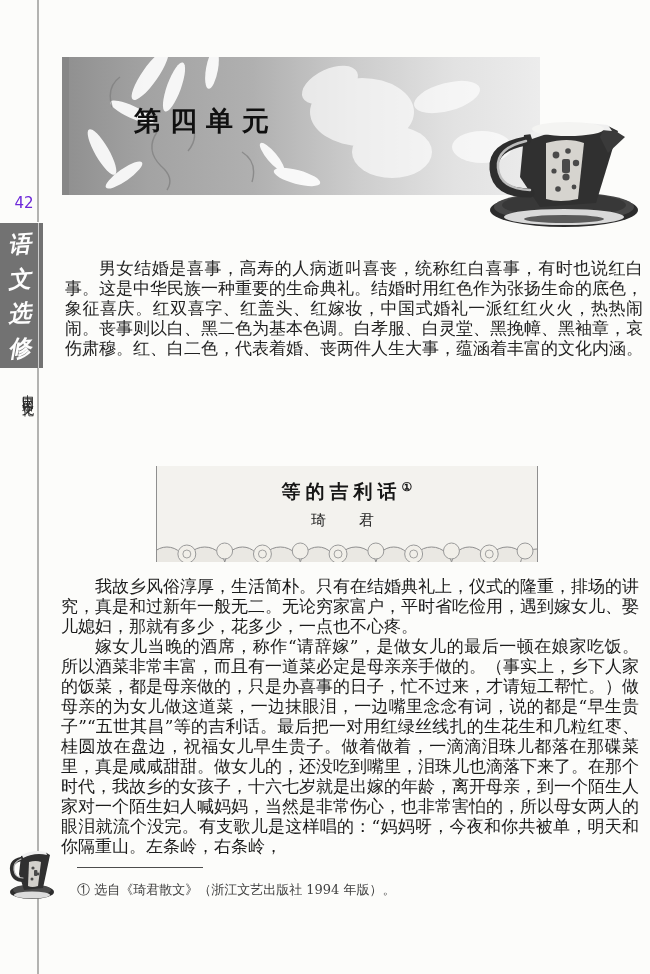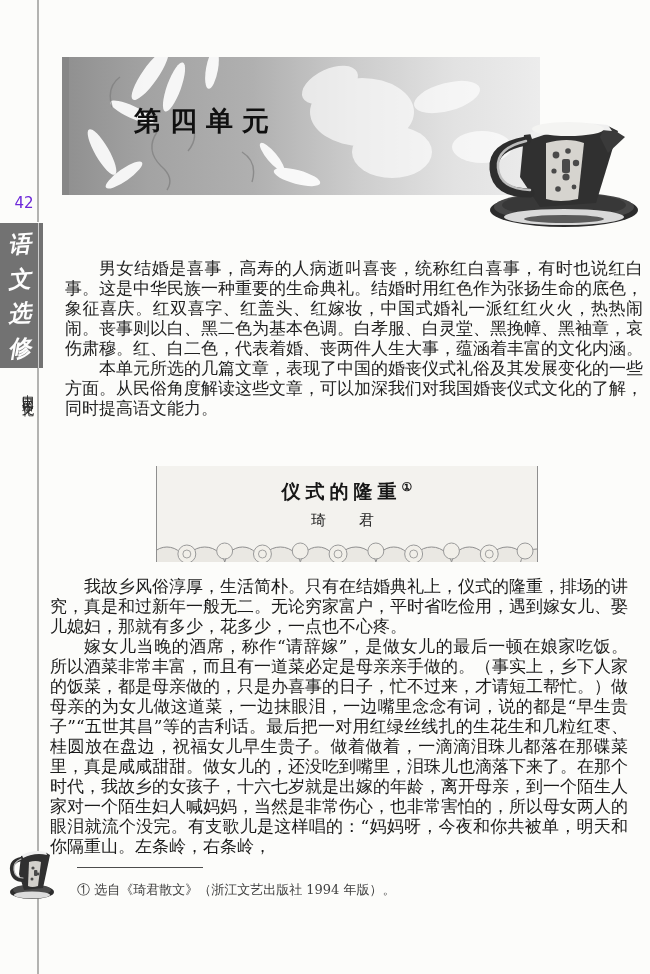"本单元所选的几篇文章，表现了中国的婚丧仪式礼俗及其发展变化的一些方面。从民俗角度" p { html: <p>本单元所选的几篇文章，表现了中国的婚丧仪式礼俗及其发展变化的一些方面。从民俗角度解读这些文章，可以加深我们对我国婚丧仪式文化的了解，同时提高语文能力。</p> -> none }
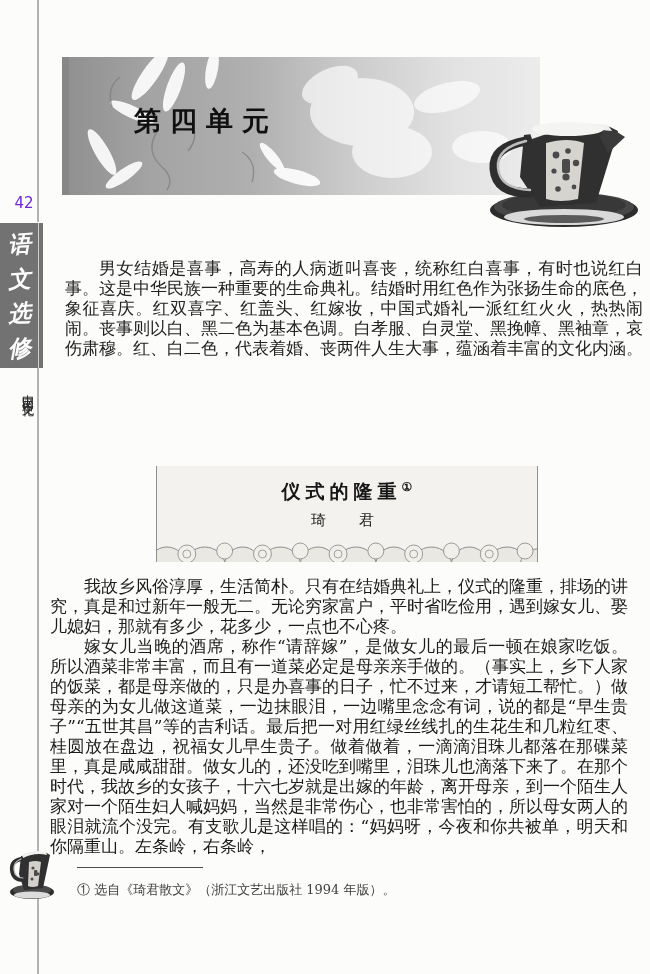"仪式的隆重" span { text: 仪式的隆重 -> 等的吉利话 }
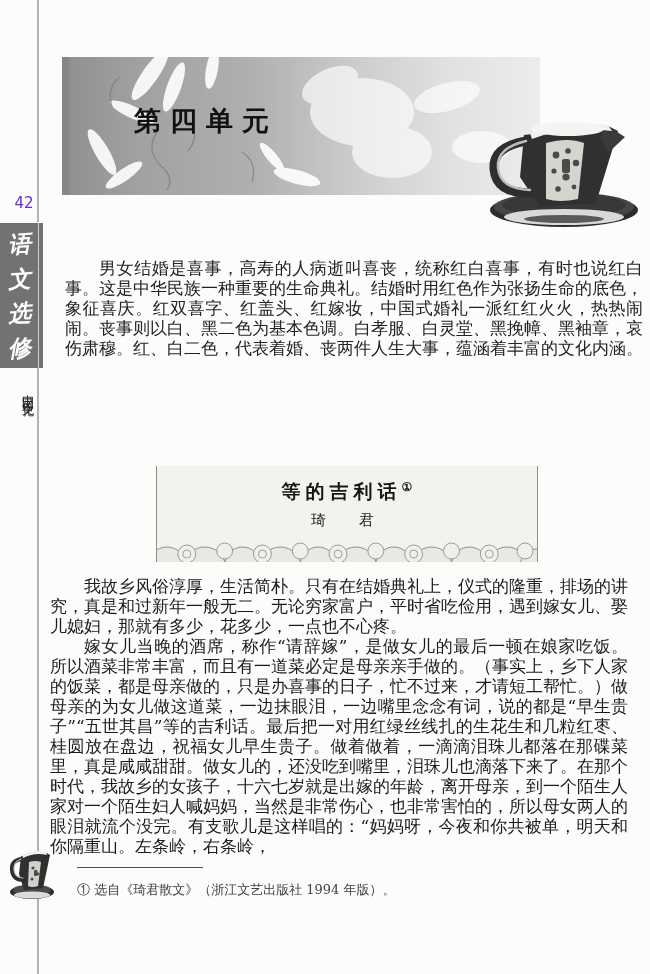"我故乡风俗淳厚，生活简朴。只有在结婚典礼上，仪式的隆重，排场的讲究，真是和过新年" .article { left: 50px -> 61px }
